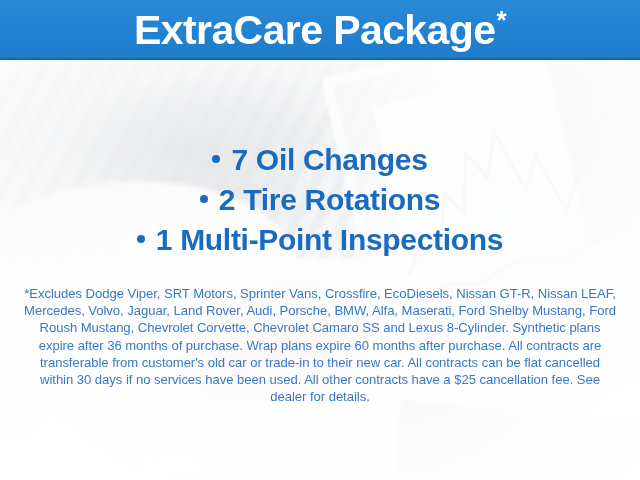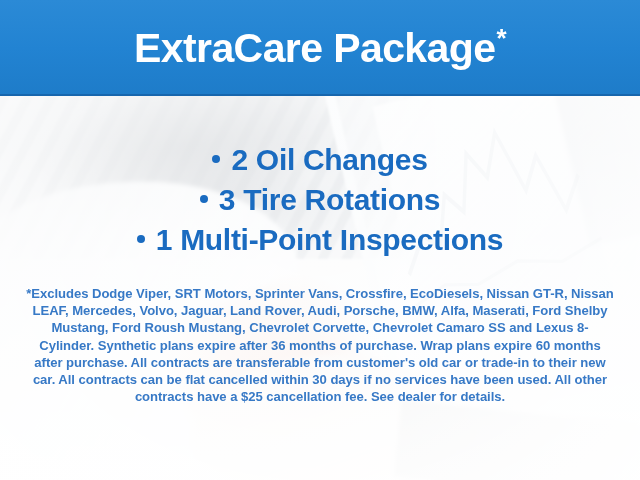"ExtraCare Package*" #header-banner { height: 96px -> 60px }
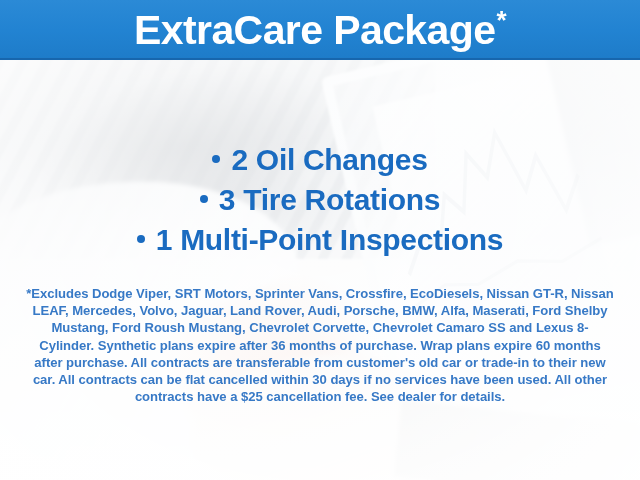"2 Oil Changes" span { text: 2 -> 7 }
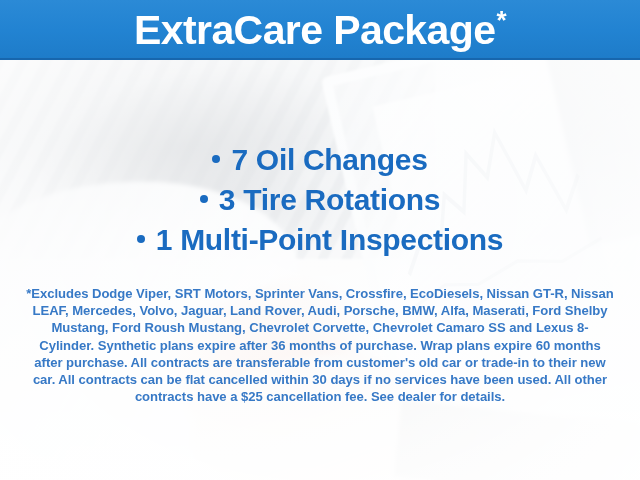"3 Tire Rotations" span { text: 3 -> 2 }
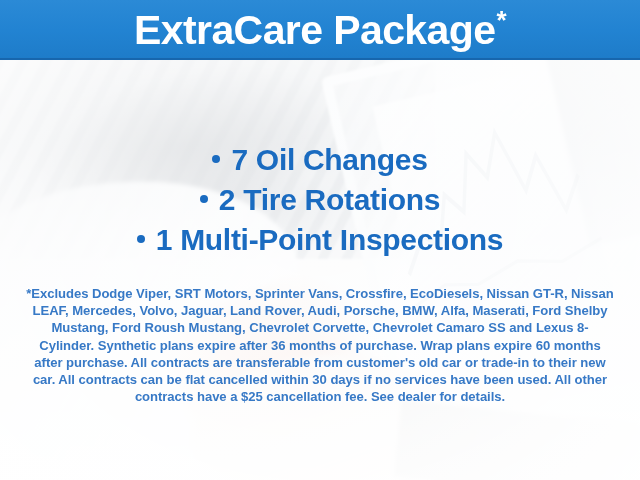"*Excludes Dodge Viper, SRT Motors," #disclaimer { font-weight: bold -> normal }
